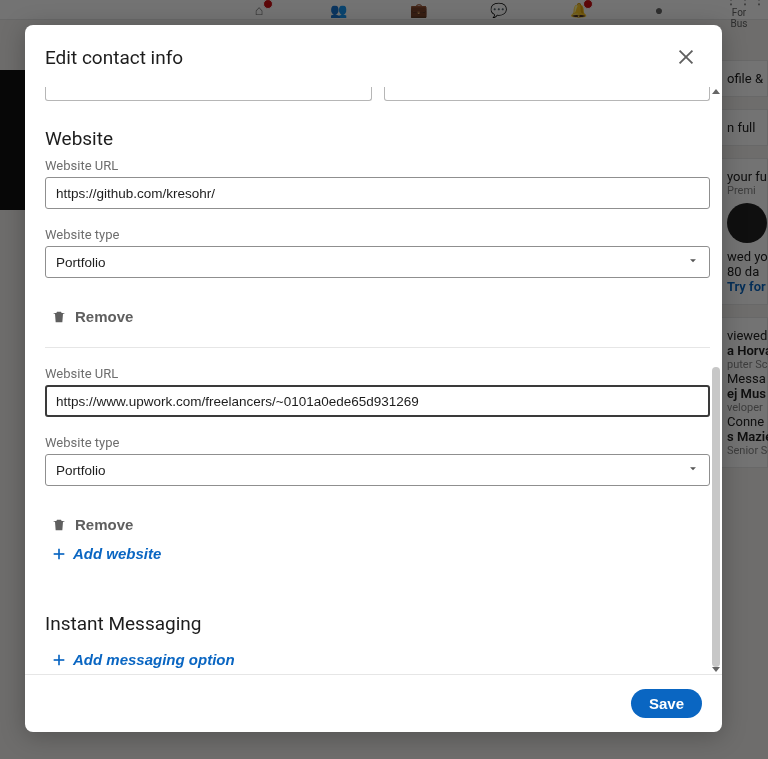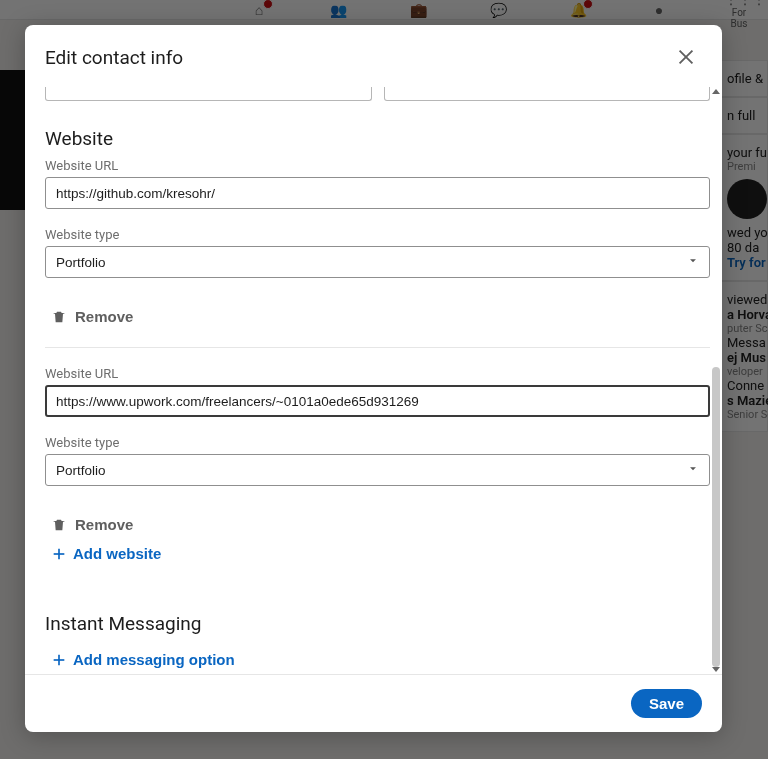"ofile &" .bg-right-col { gap: none -> 12px }
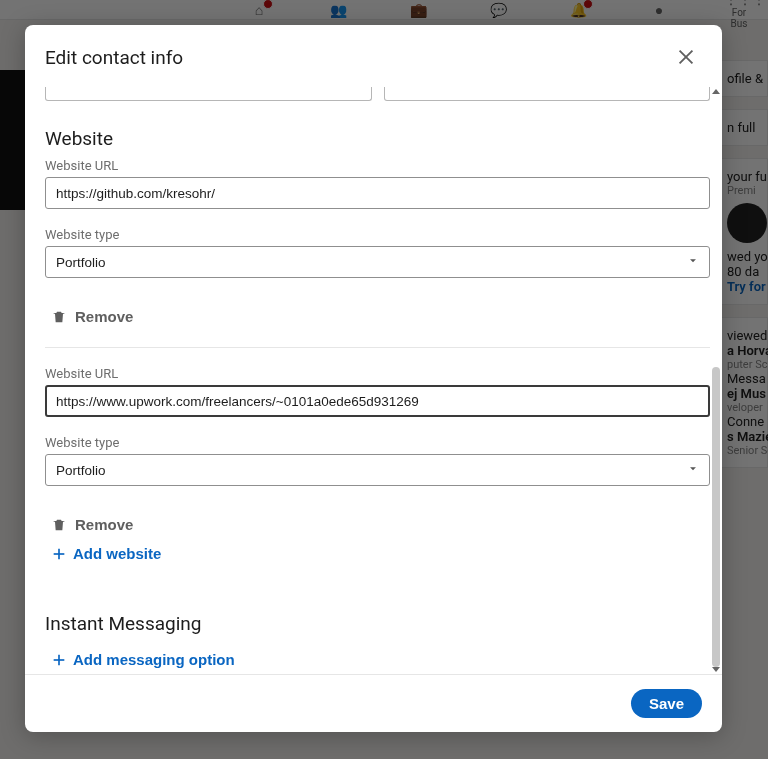"Add website" .add-link { font-style: none -> italic }
